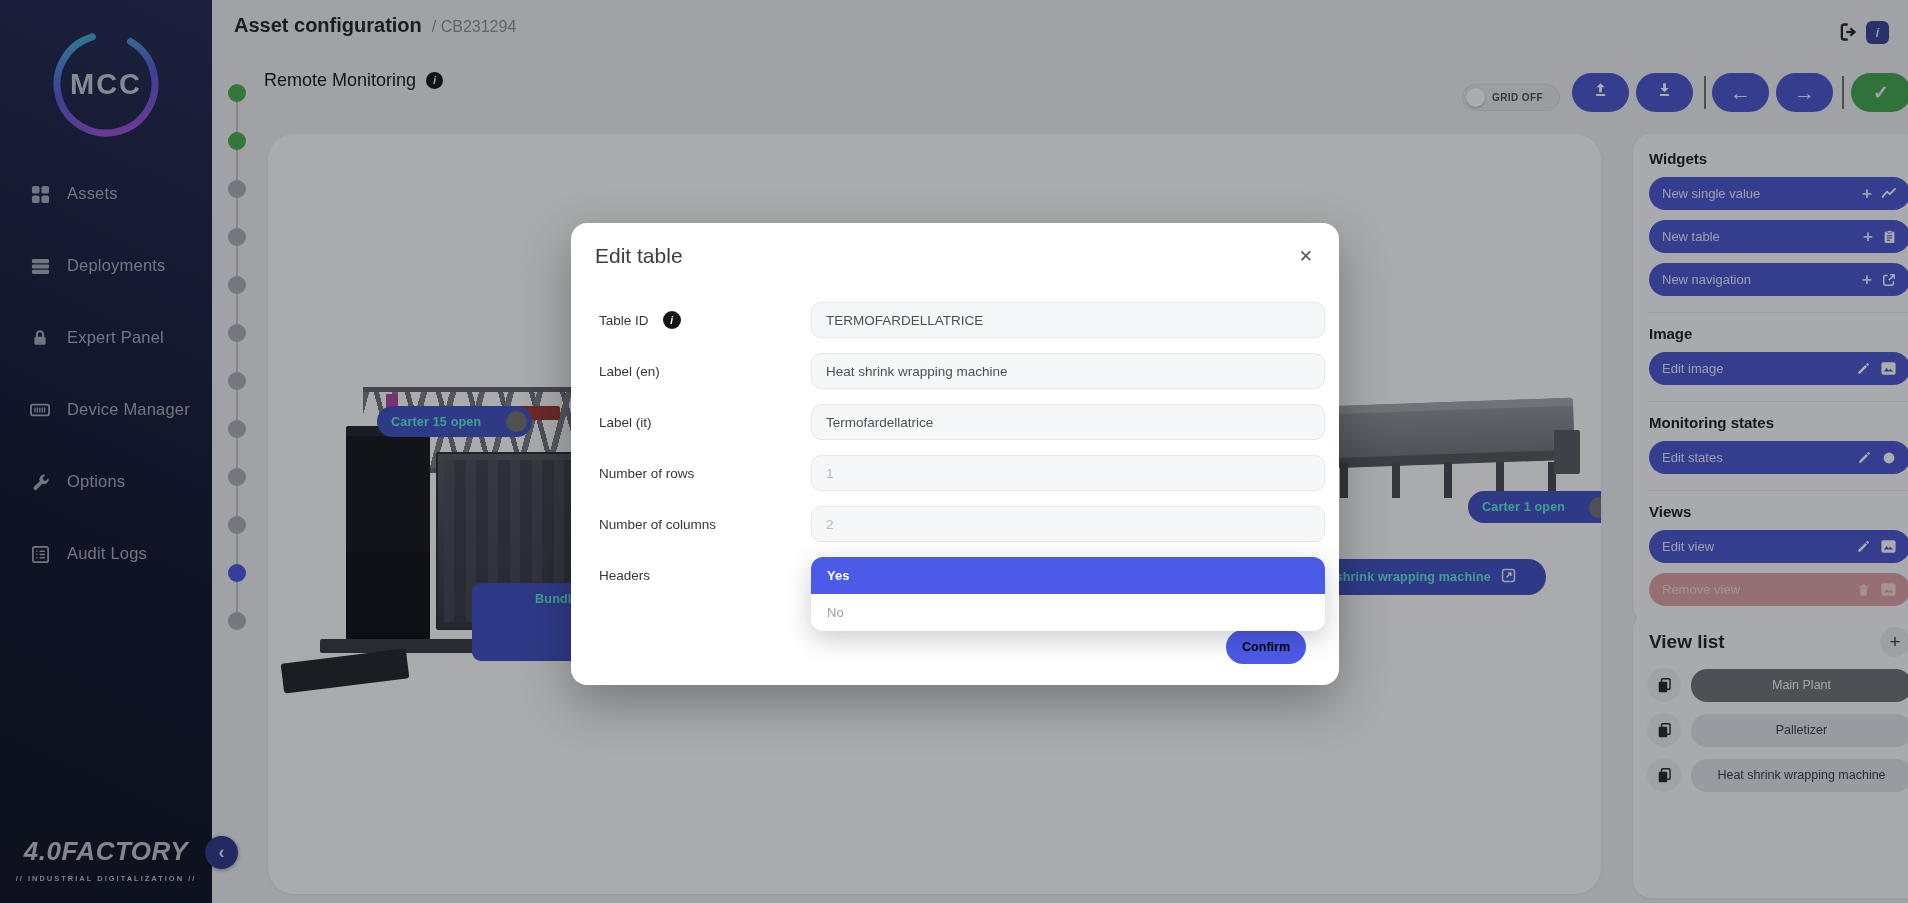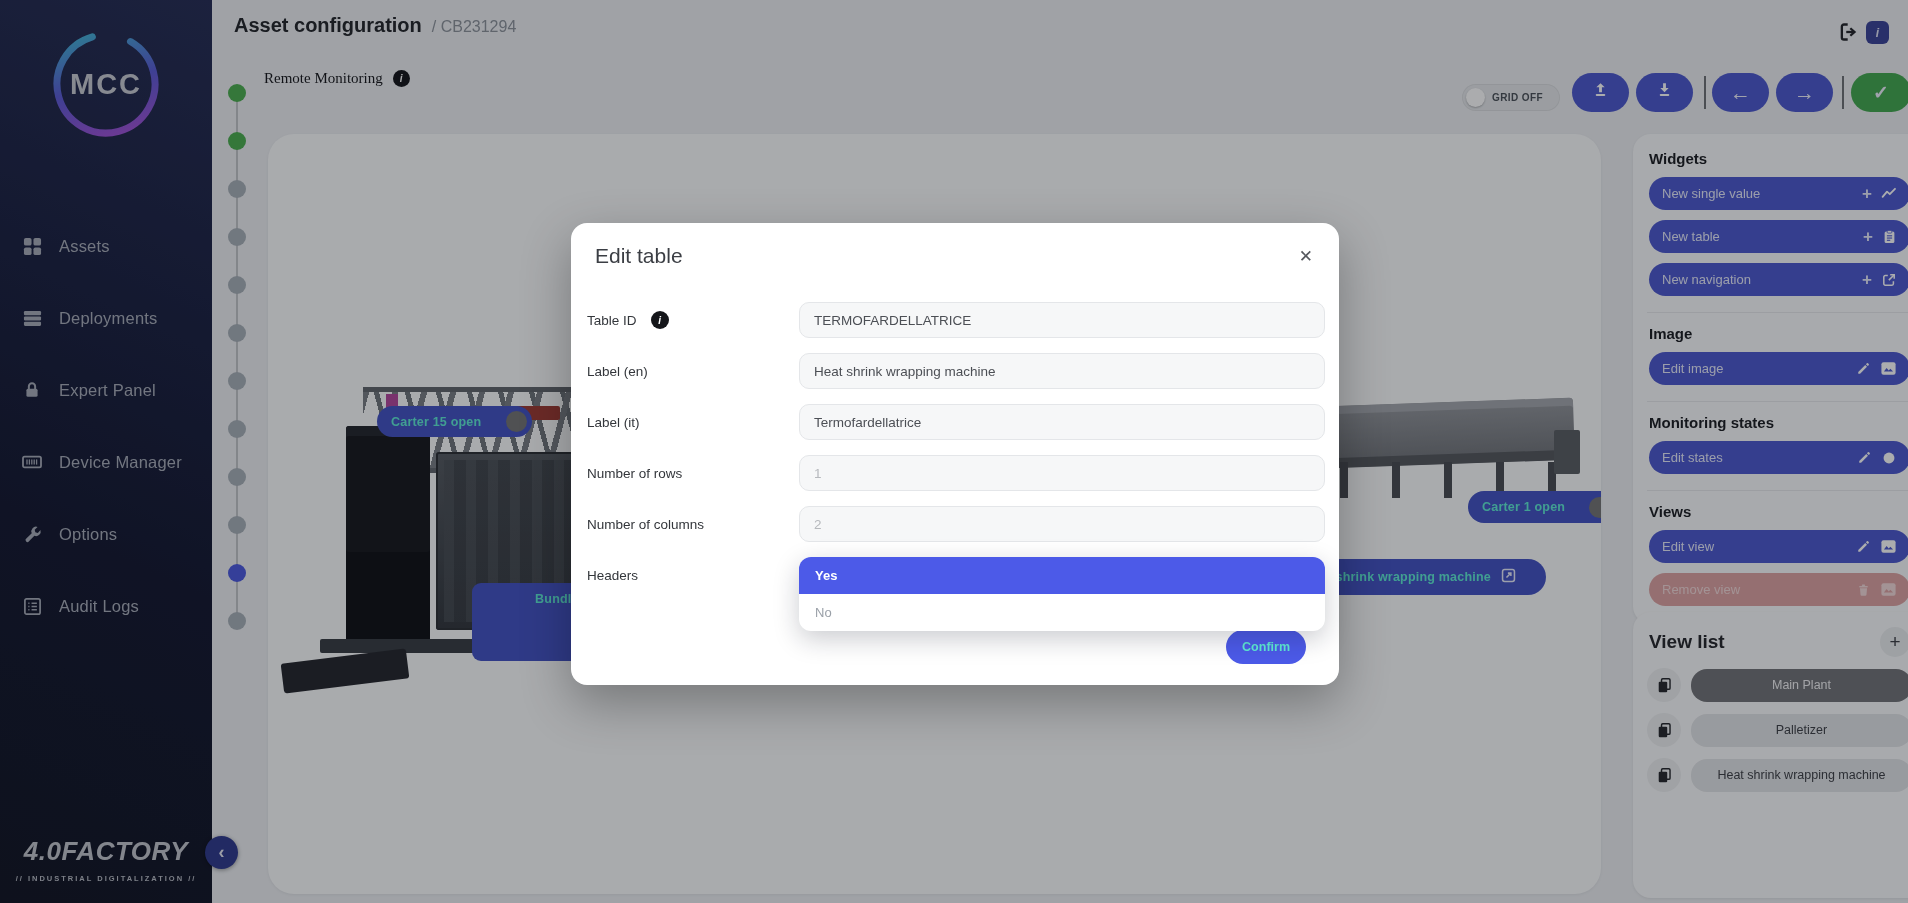"Remote Monitoring" .section-title { font-family: Liberation Serif, serif -> none; font-size: 15px -> 18px }
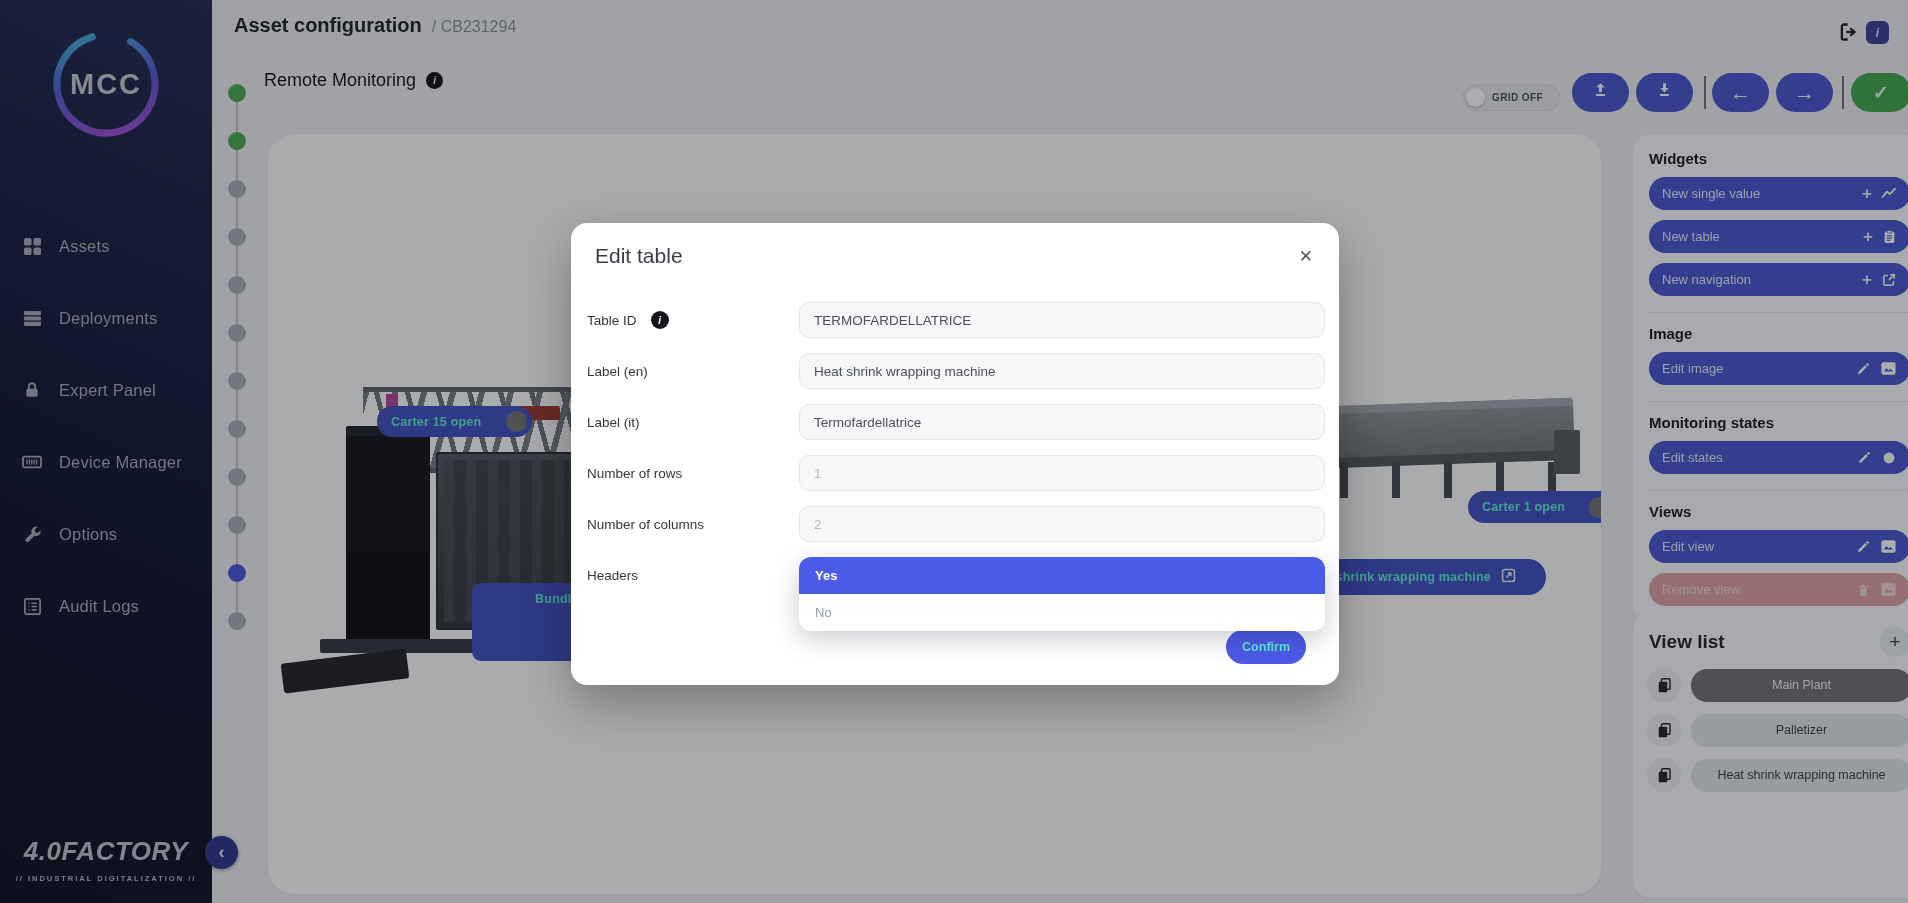"Assets" .nav-item { align-items: flex-end -> flex-start; padding-left: 22px -> 30px }
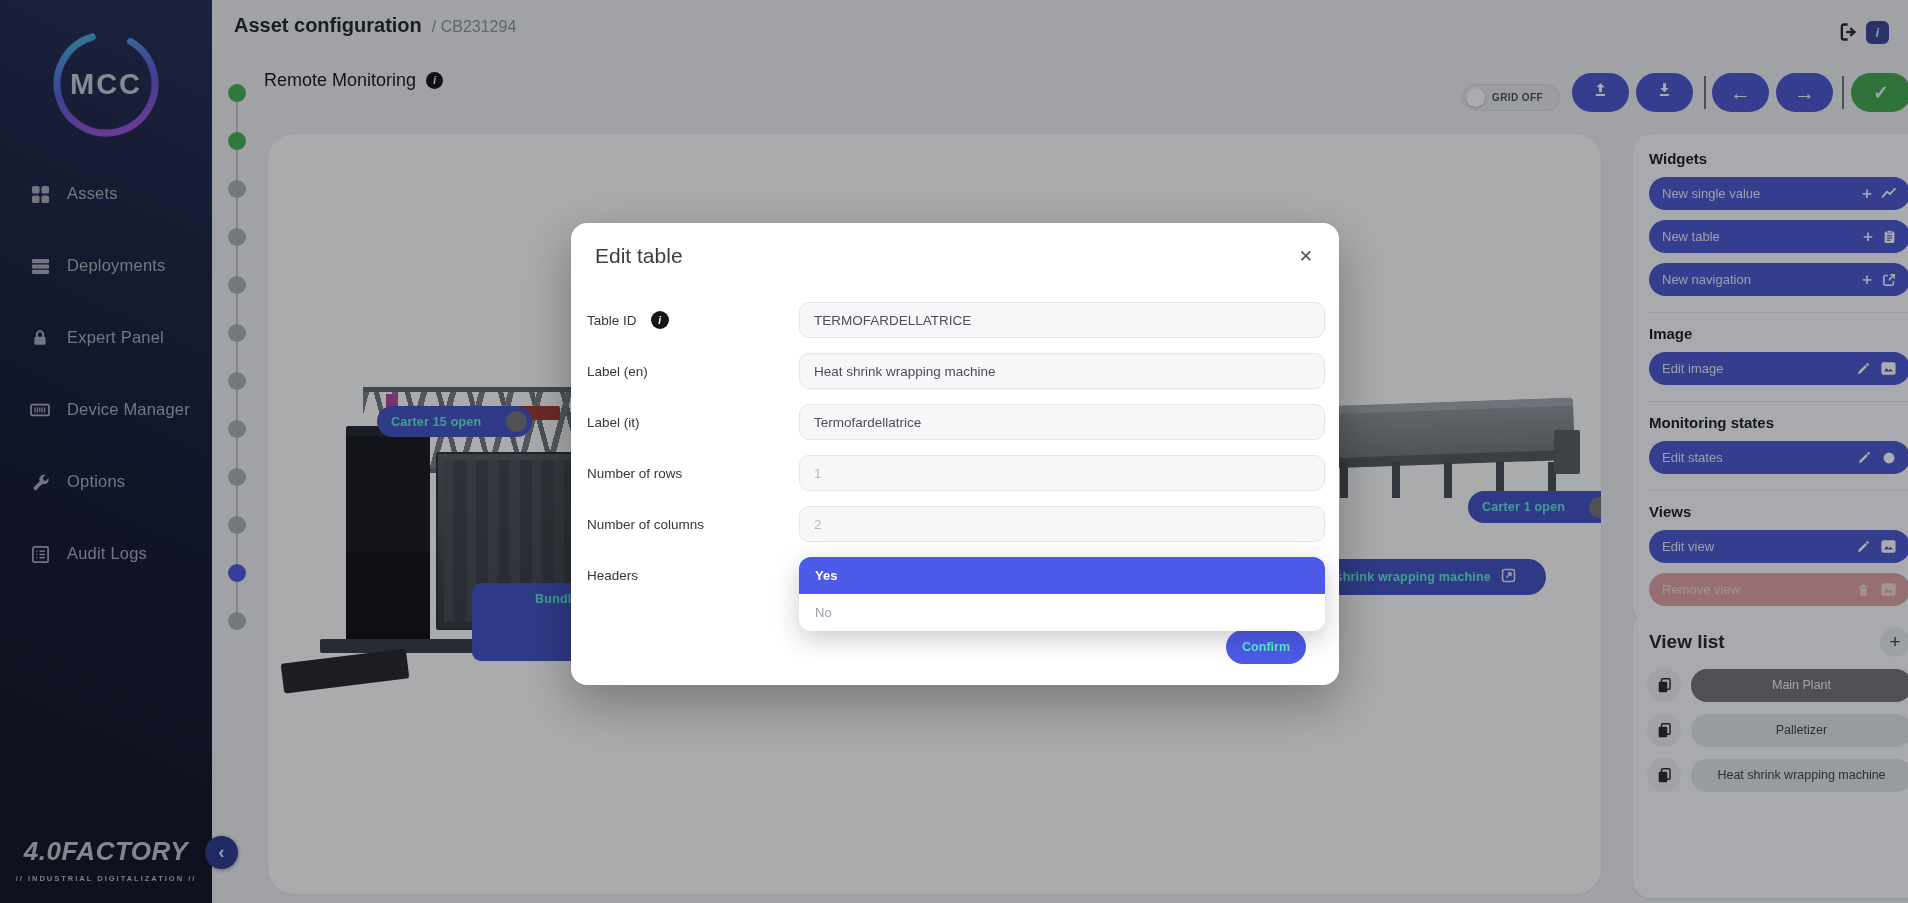"Table ID" .modal-form { padding: 34px 14px 0 16px -> 34px 14px 0 28px }
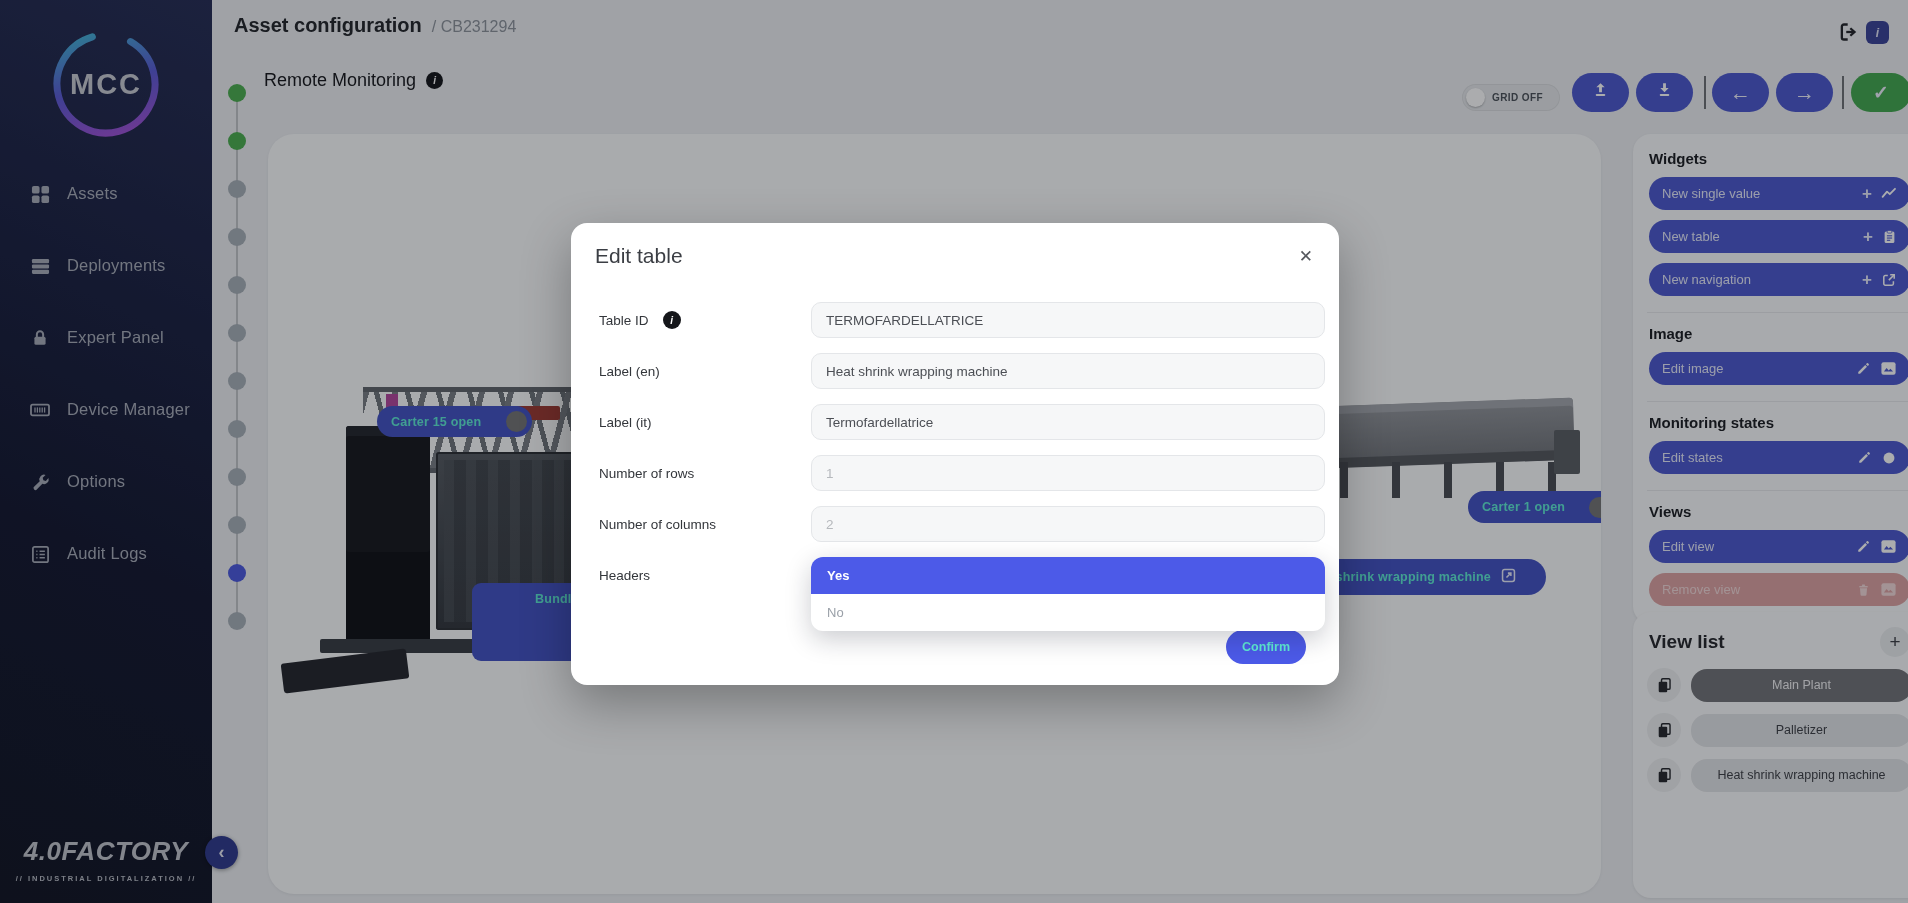"Confirm" .confirm-btn { color: #5eead4 -> #000000 }
